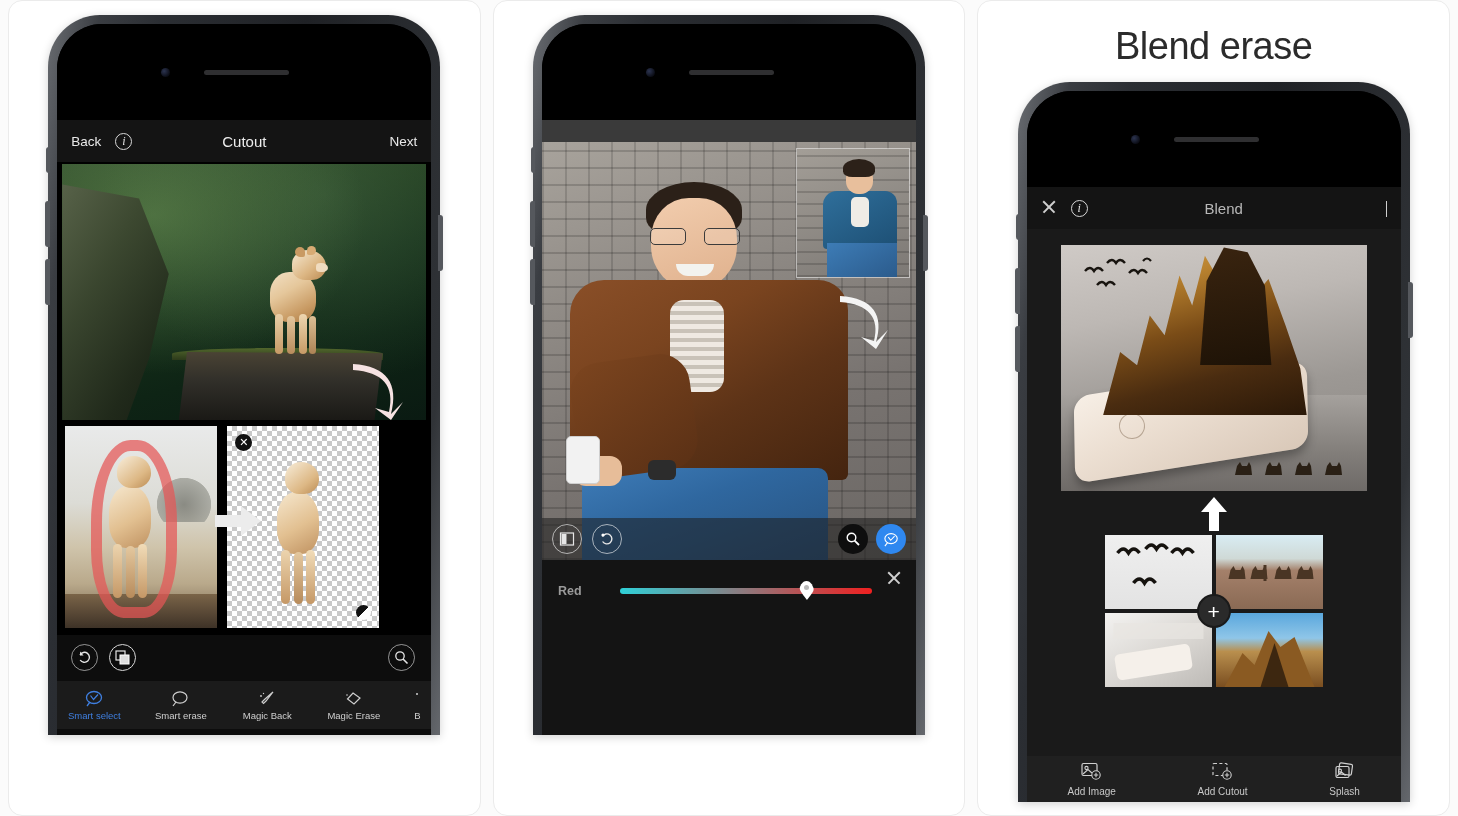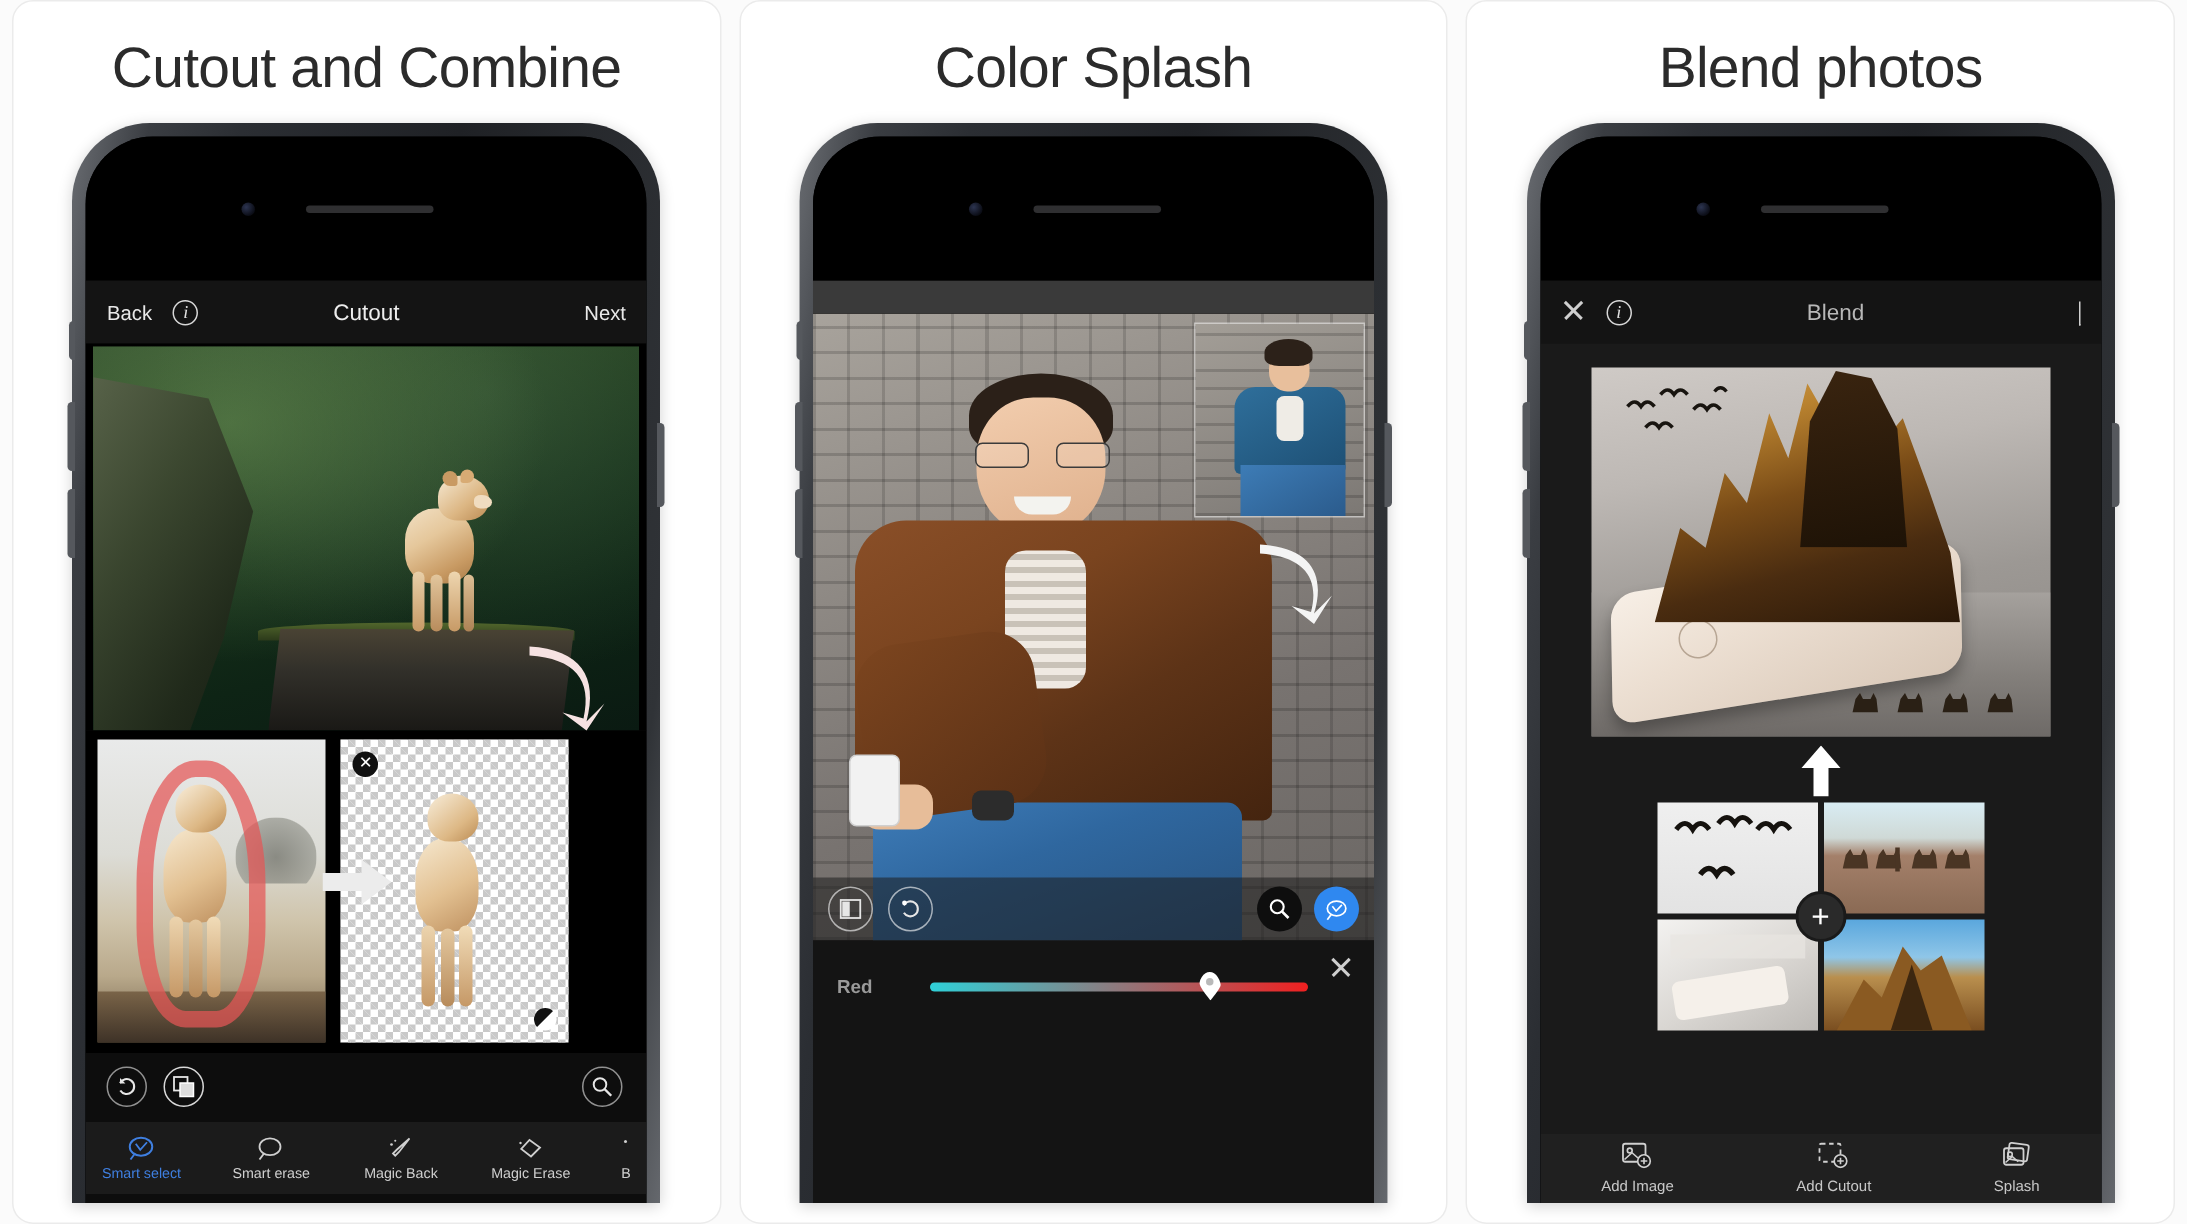"Cutout and Combine" div.panel-title { html: <div>Cutout and Combine</div> -> none }
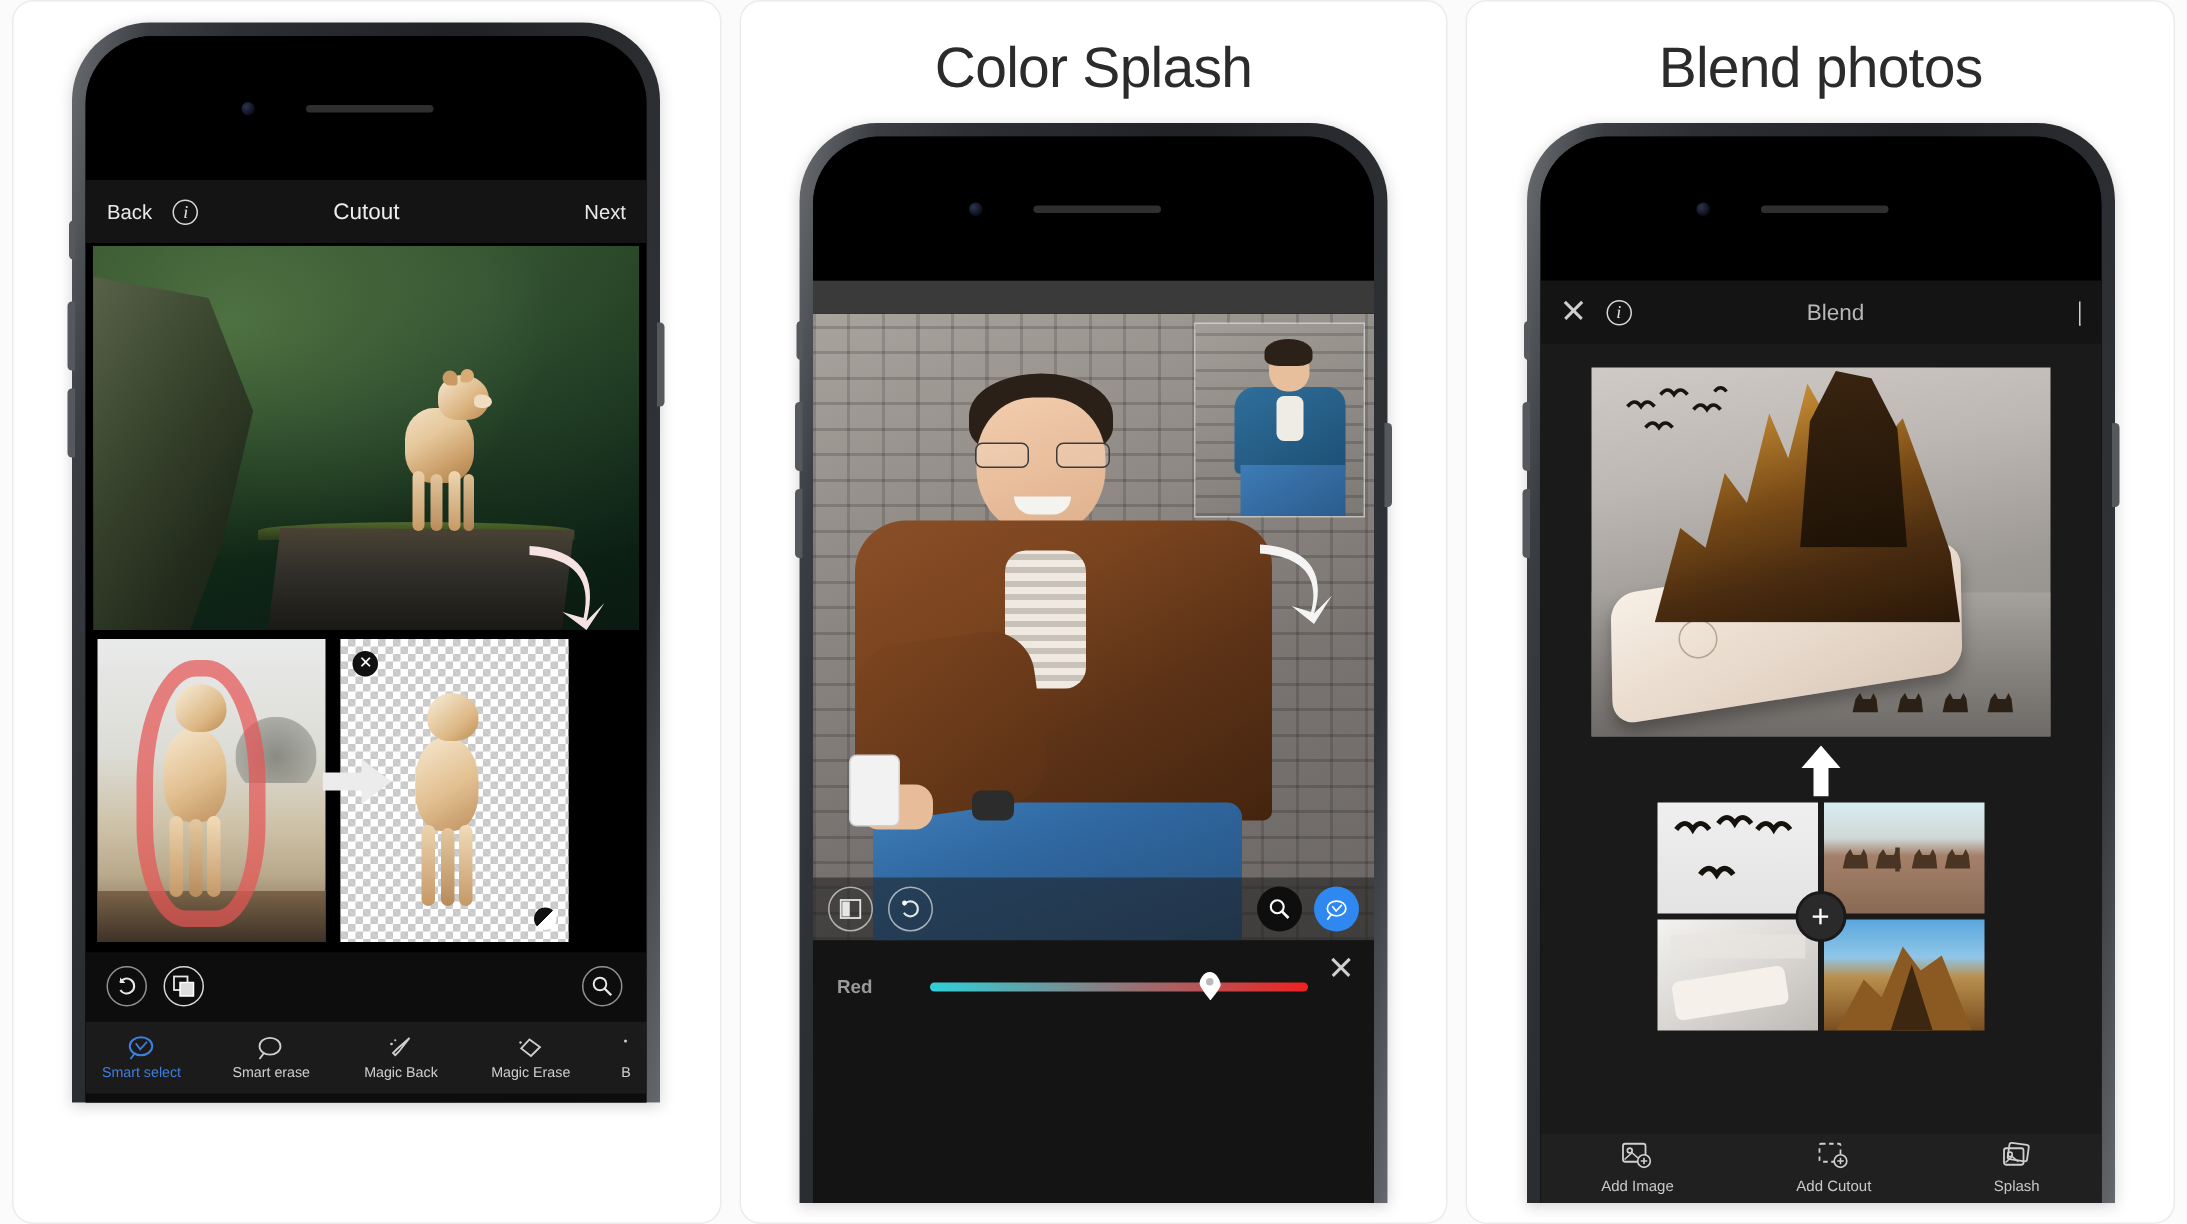"Color Splash" div.panel-title { html: <div>Color Splash</div> -> none }
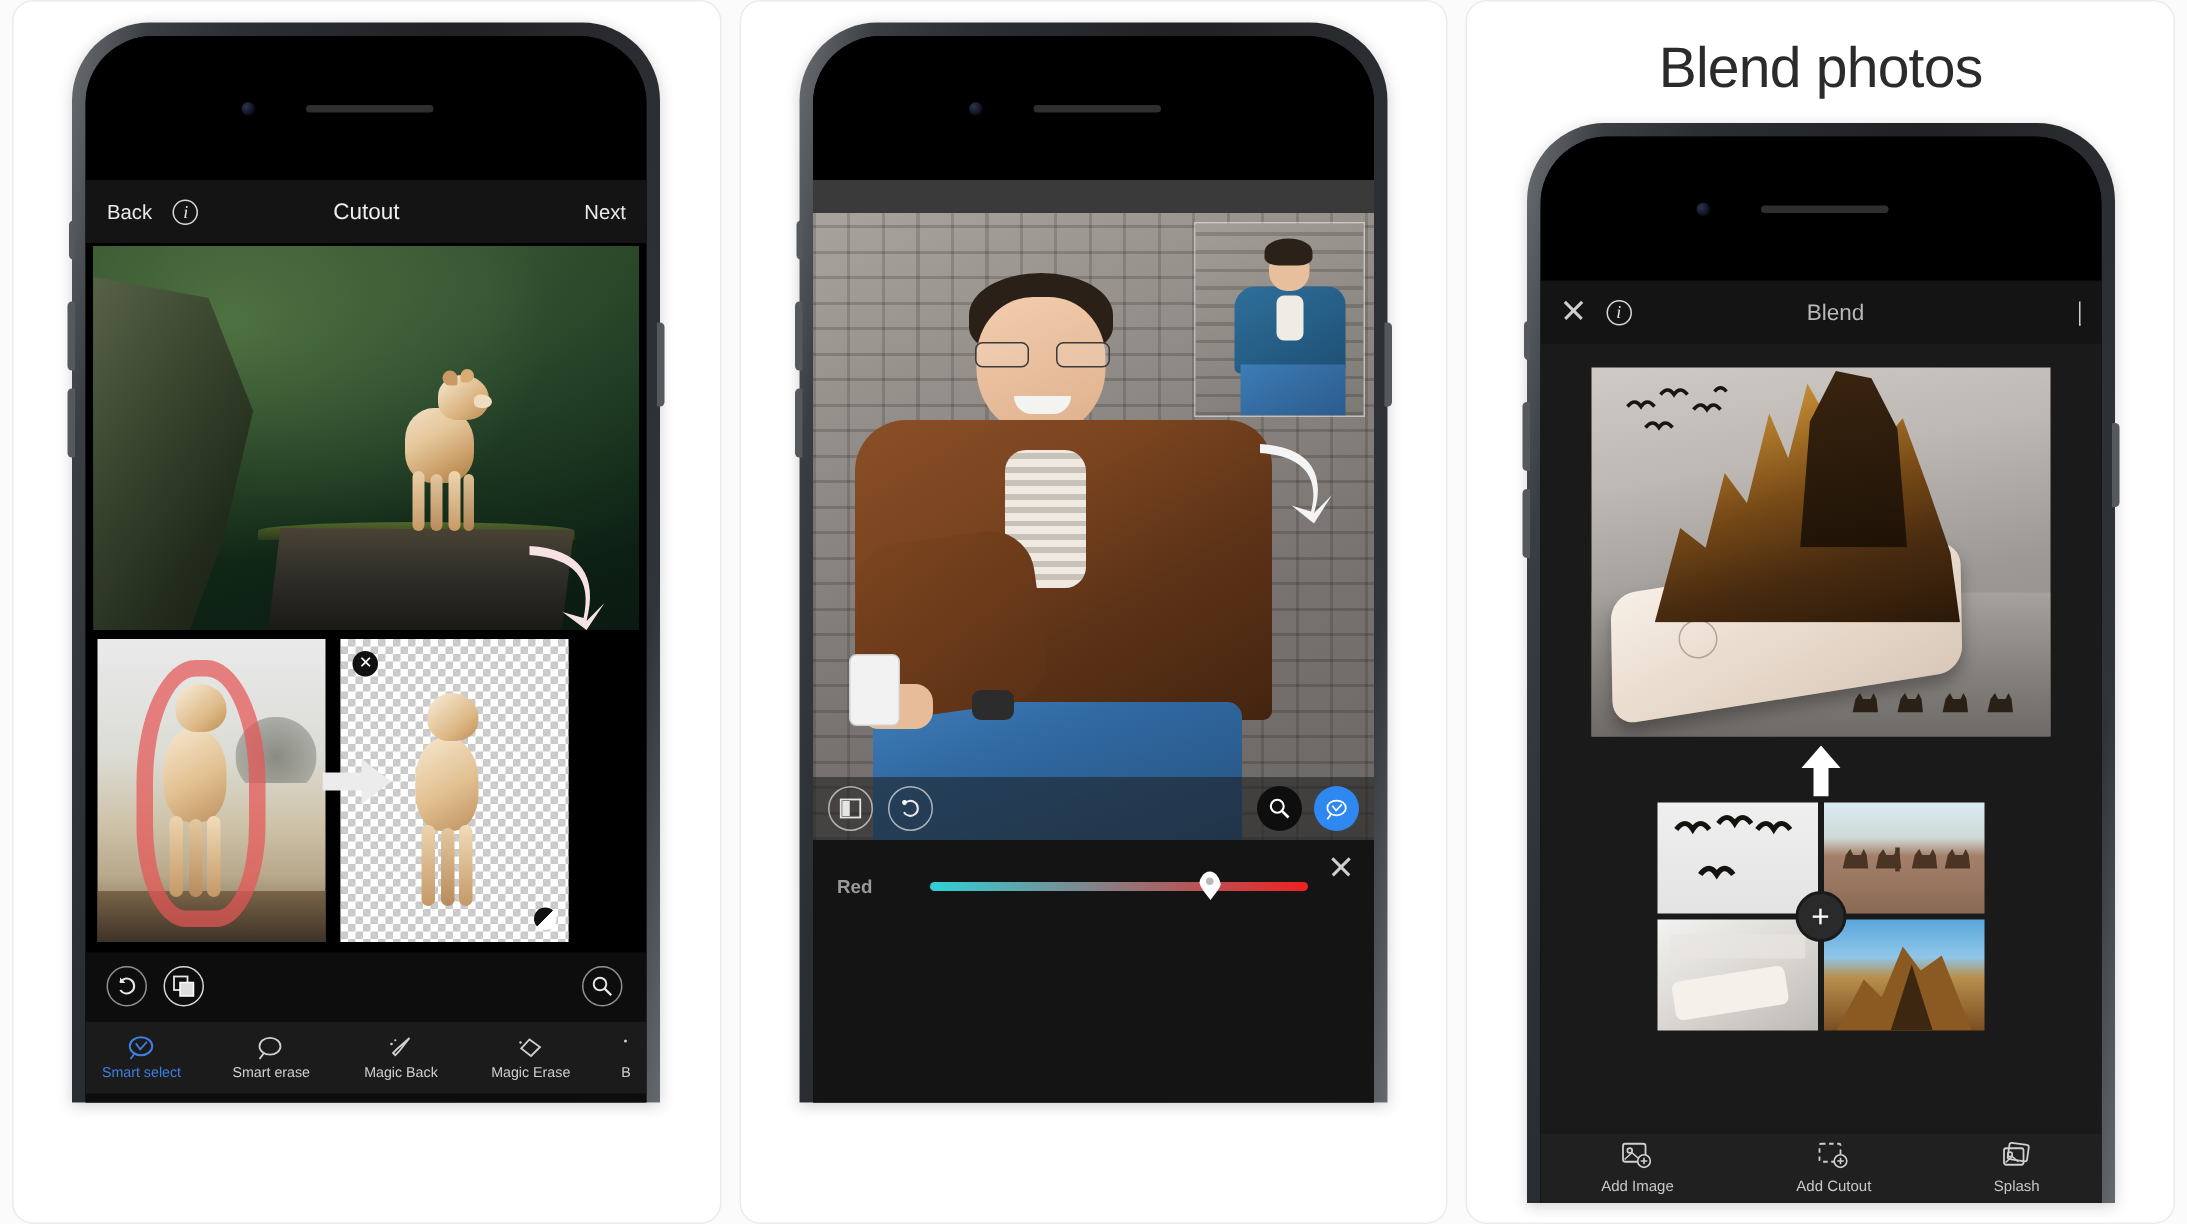"Blend photos" div.panel-title { text: photos -> erase }
